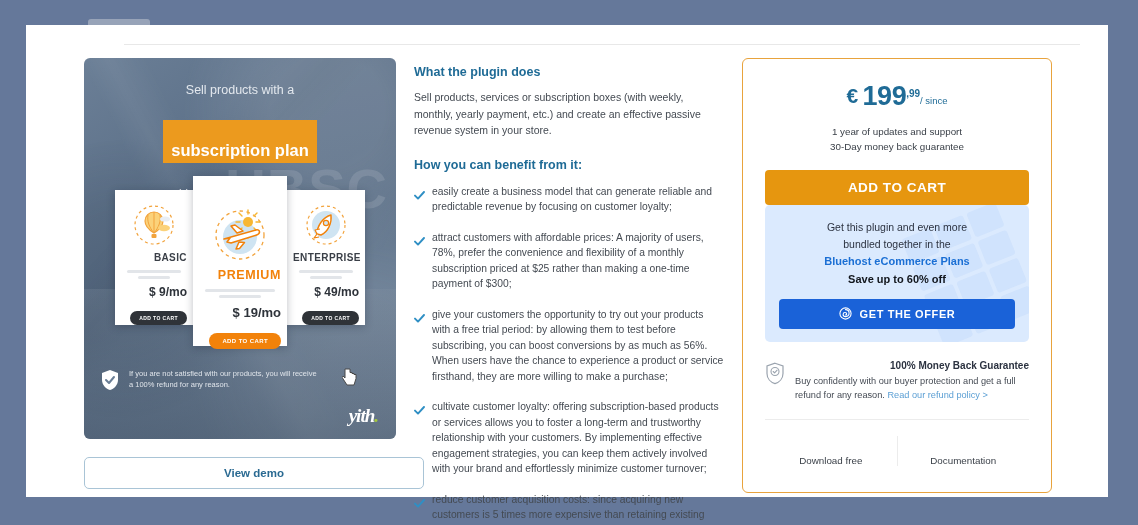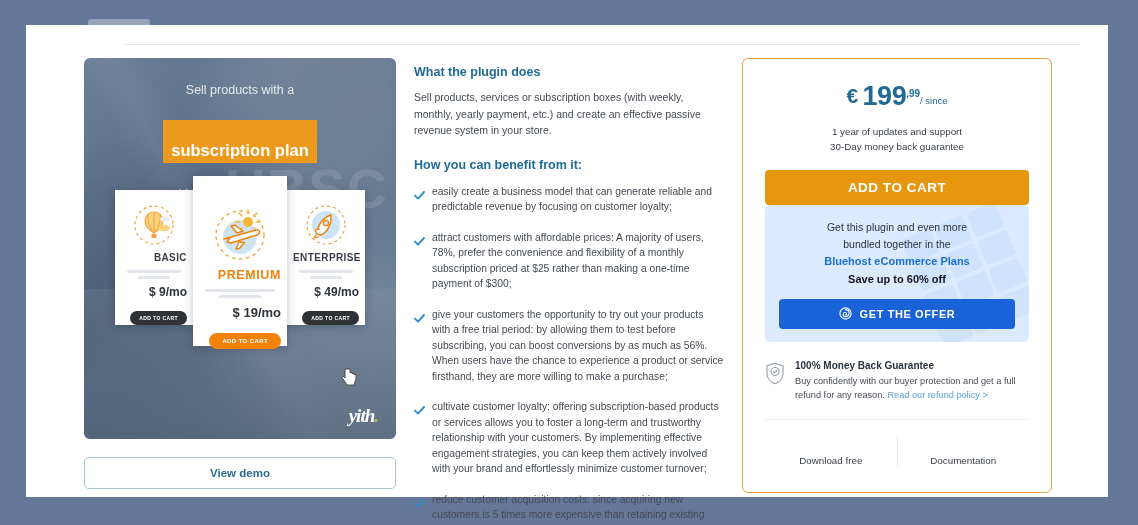"100% Money Back Guarantee" .guarantee .gtitle { text-align: none -> right }
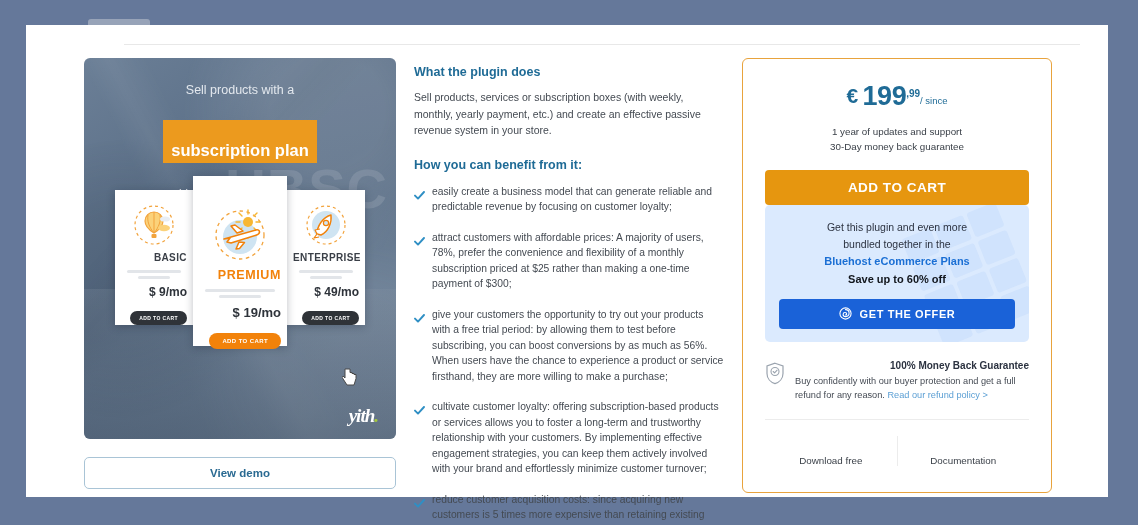"If you are not satisfied" div.promo-foot { html: none -> <div> <span> <svg> <path></path> <path></path> </svg> </span> <span> <span>If you are not satisfied with our products, you will receive</span><br> <span>a 100% refund for any reason.</span> </span> </div> }
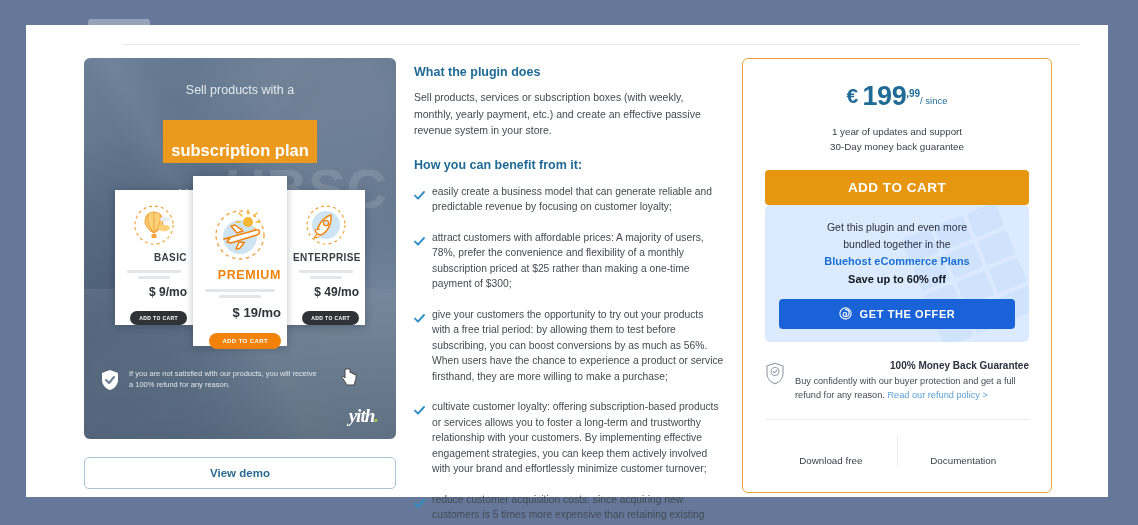"View demo" .view-demo { width: 312px -> 340px }
